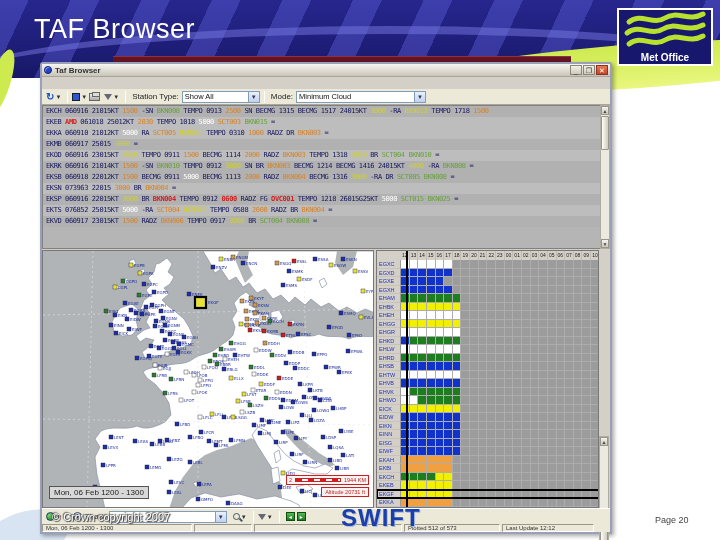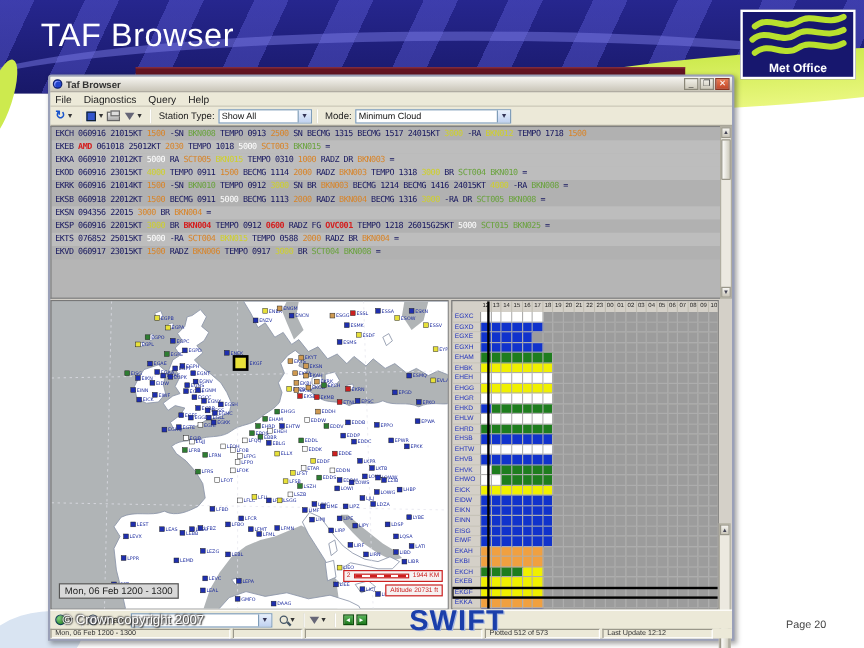"File" div.menubar { html: <div> <span>File</span> <span>Diagnostics</span> <span>Query</span> <span>Help</span> </div> -> none }
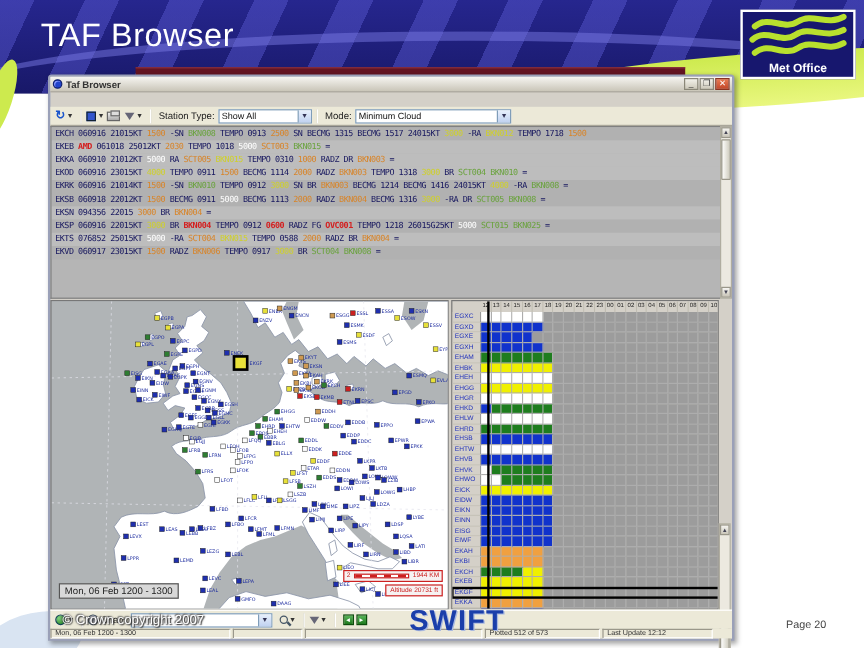"EKMB 060917 25015 3000 =" div.taf-line { html: none -> <div><span>EKMB 060917 25015 </span><span>3000 </span><span>= </span></div> }
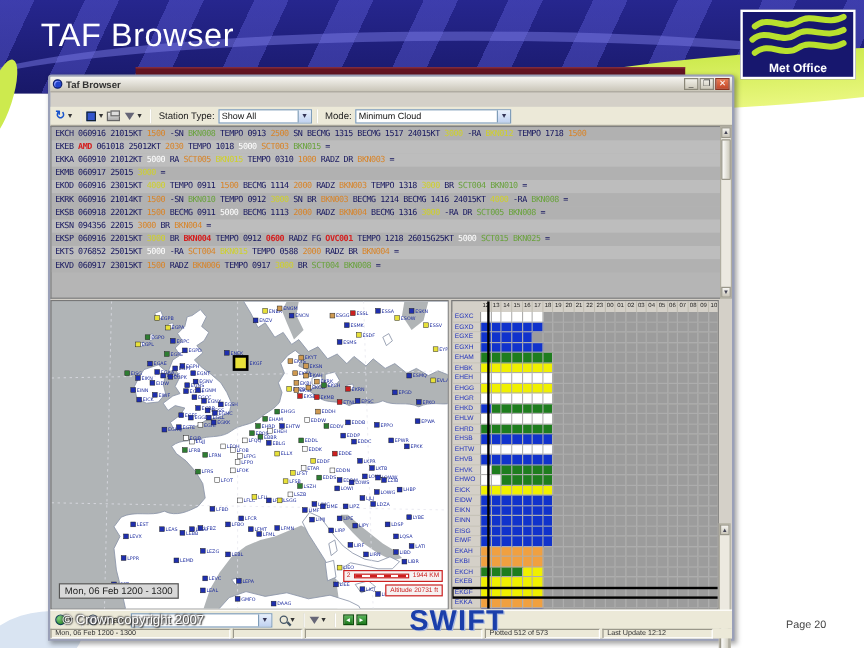"EKSN 094356 22015" span.tk-k { text: 094356 -> 073963 }
